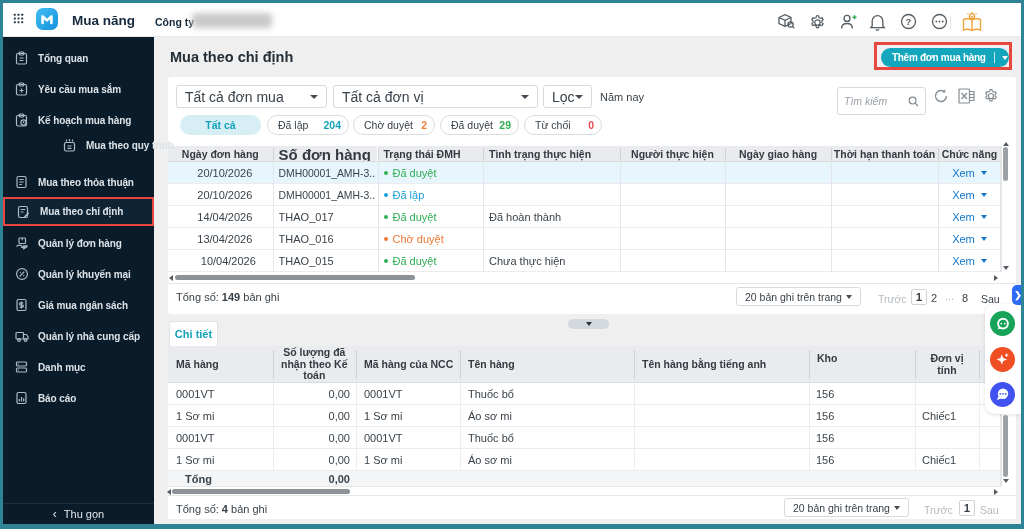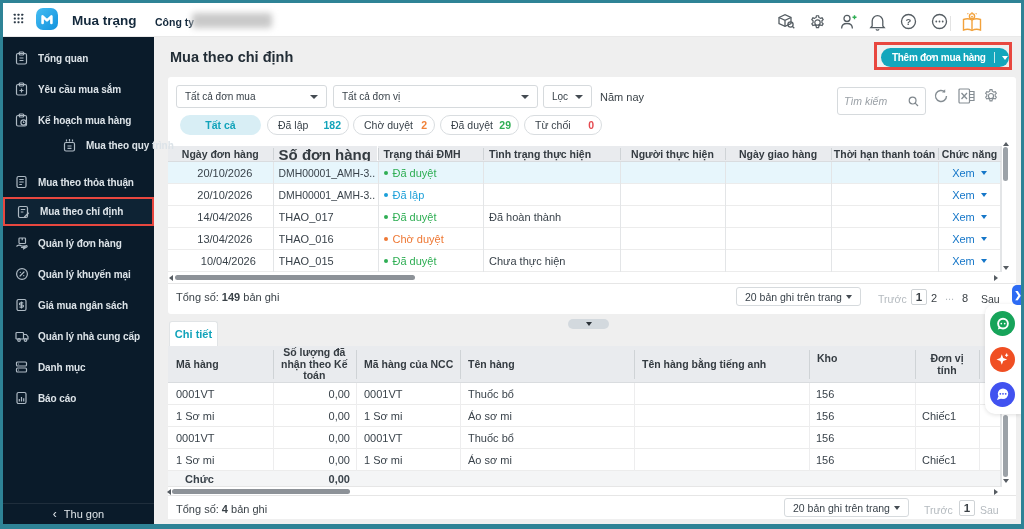"Mua trạng" div.abs { text: trạng -> năng }
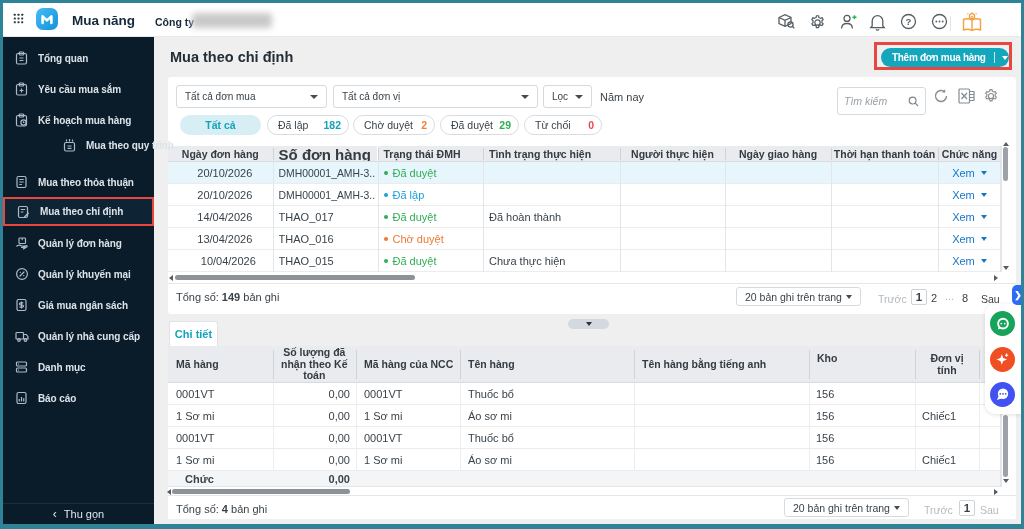"Tất cả đơn mua" .sel { font-size: 10px -> 14px }
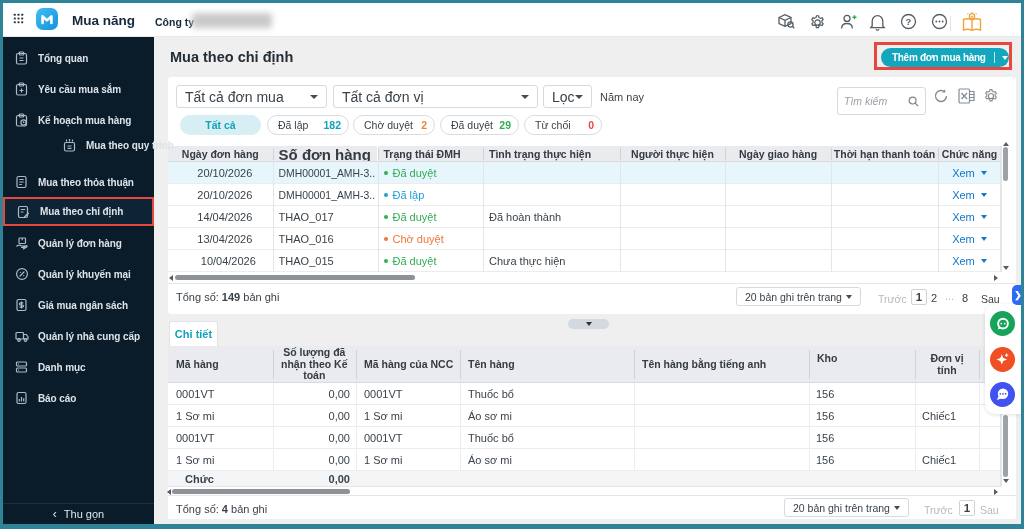"182" span { text: 182 -> 204 }
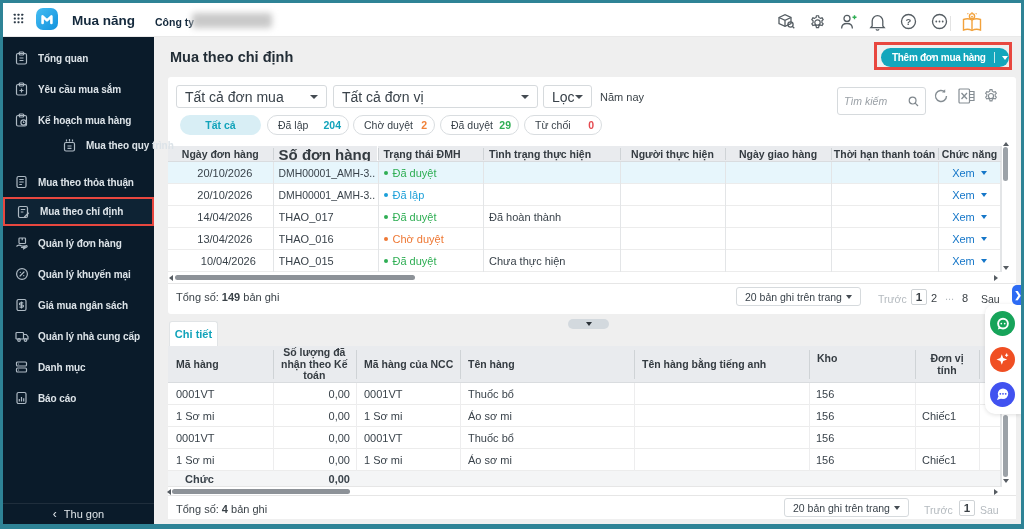"Chức" div.td { text: Chức -> Tổng }
